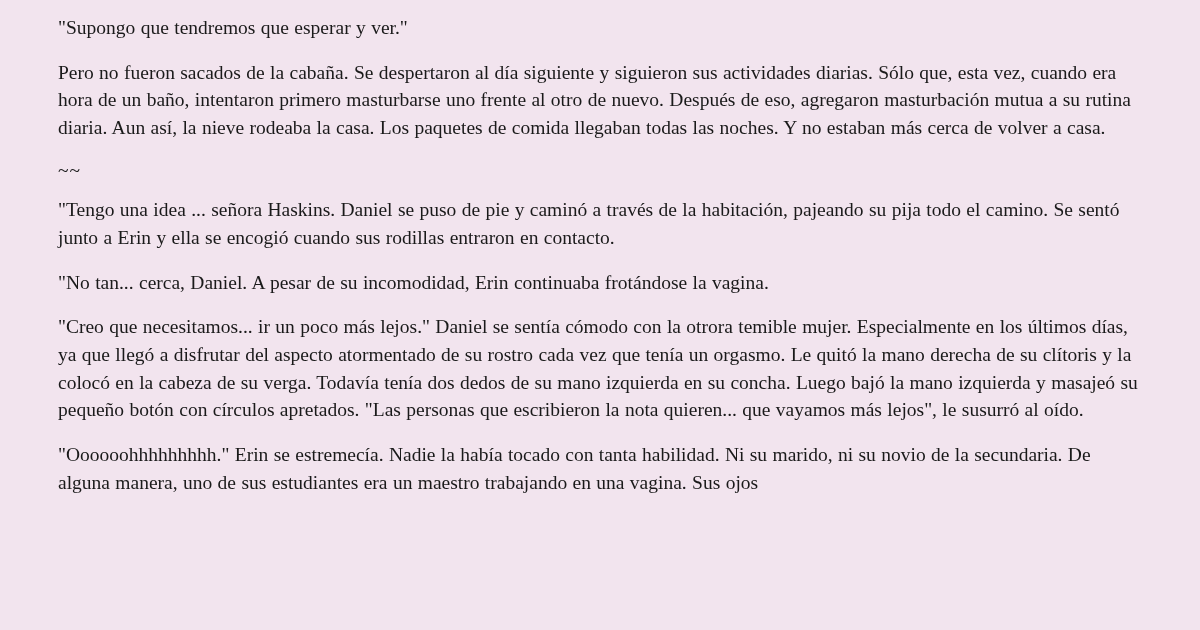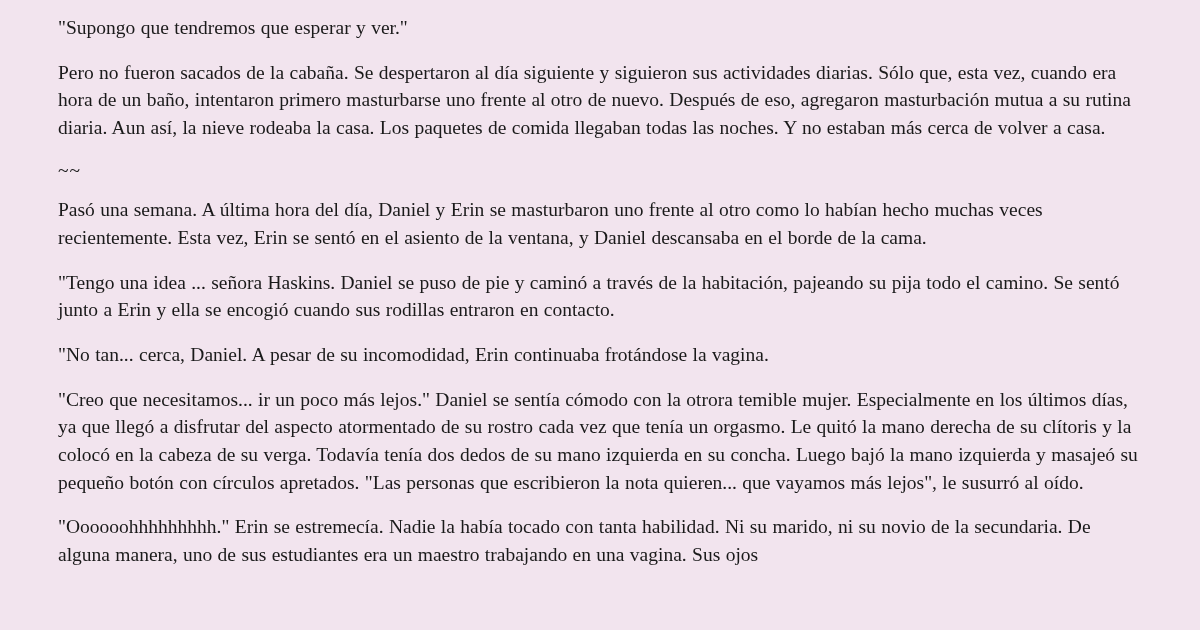"Pasó una semana. A última" p.para { html: <p>Pasó una semana. A última hora del día, Daniel y Erin se masturbaron uno frente al otro como lo habían hecho muchas veces recientemente. Esta vez, Erin se sentó en el asiento de la ventana, y Daniel descansaba en el borde de la cama.</p> -> none }
